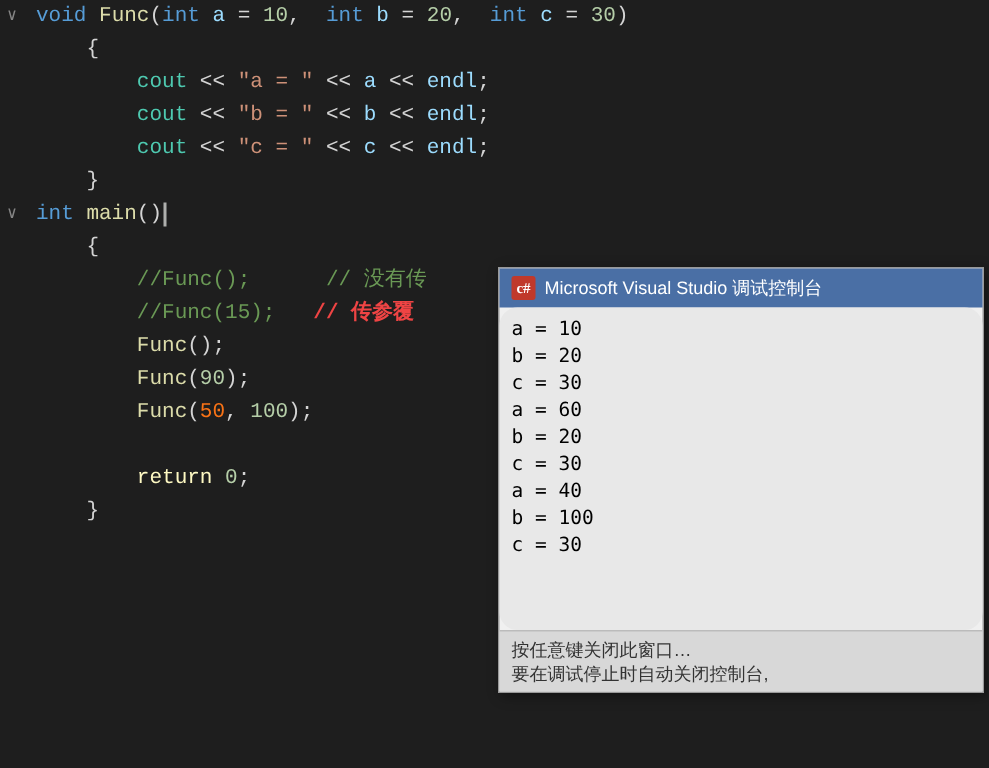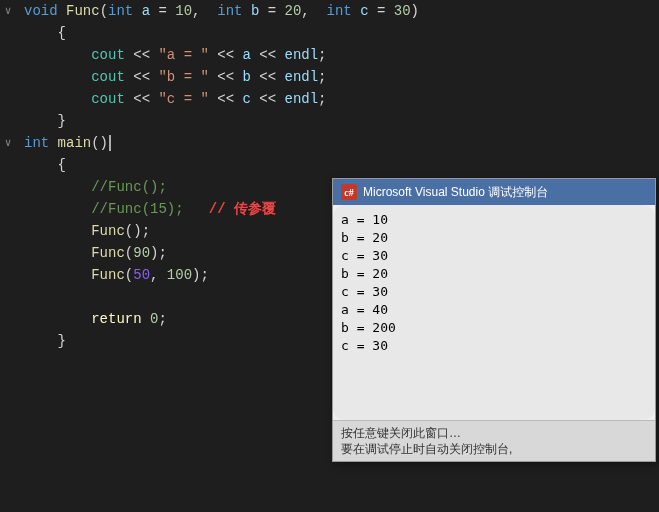"// 没有传" span { html: none -> <span>// 没有传</span> }
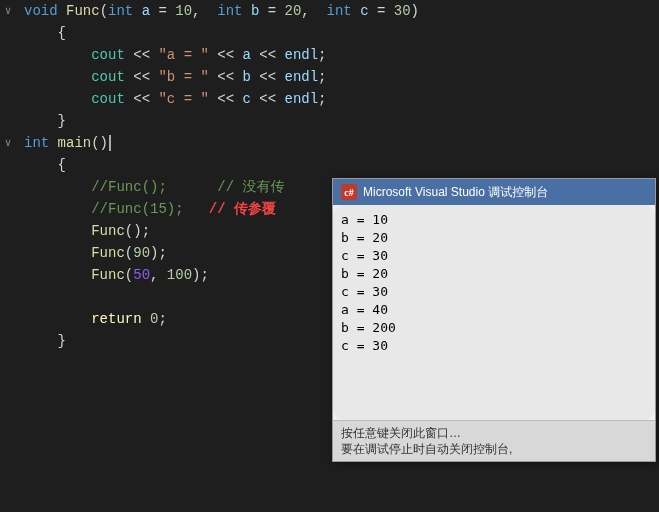"50" span { color: #8b5cf6 -> #f97316 }
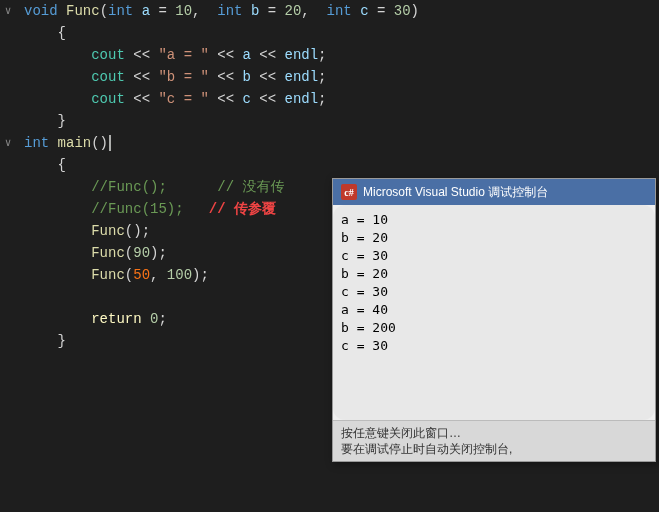"a = 60" div.console-output-line { html: none -> <div>a = 60</div> }
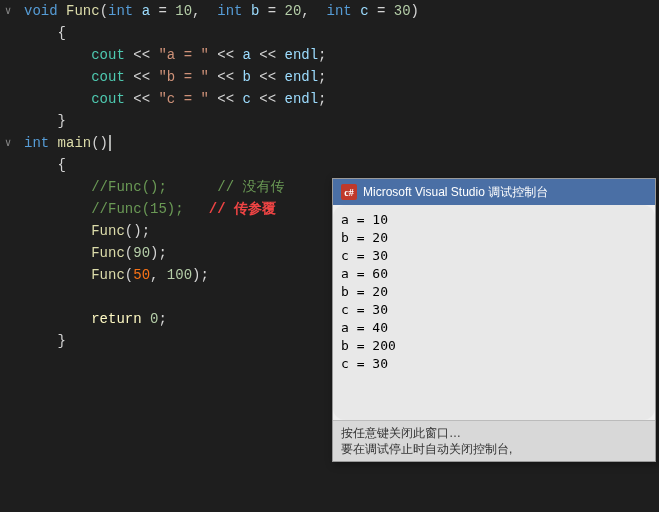"b = 200" div.console-output-line { text: 200 -> 100 }
